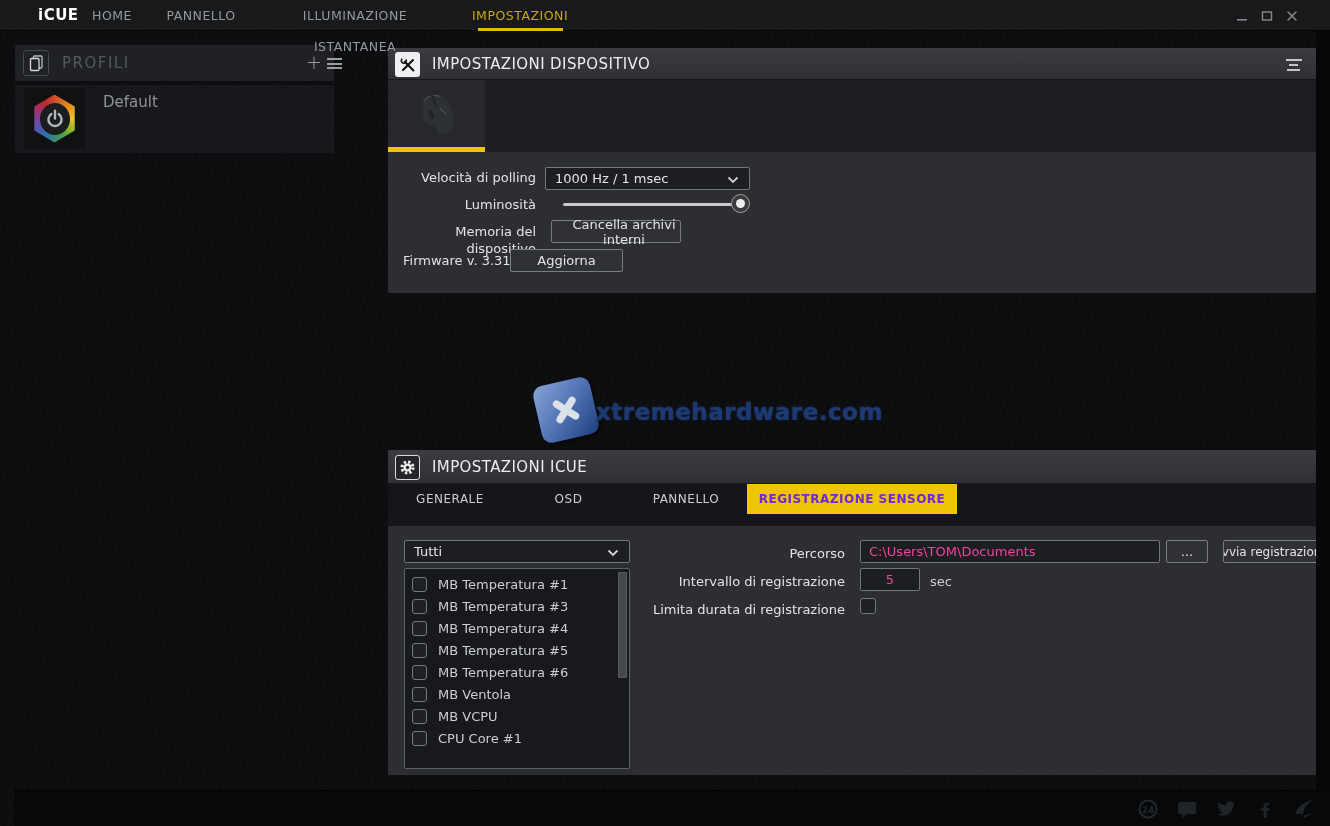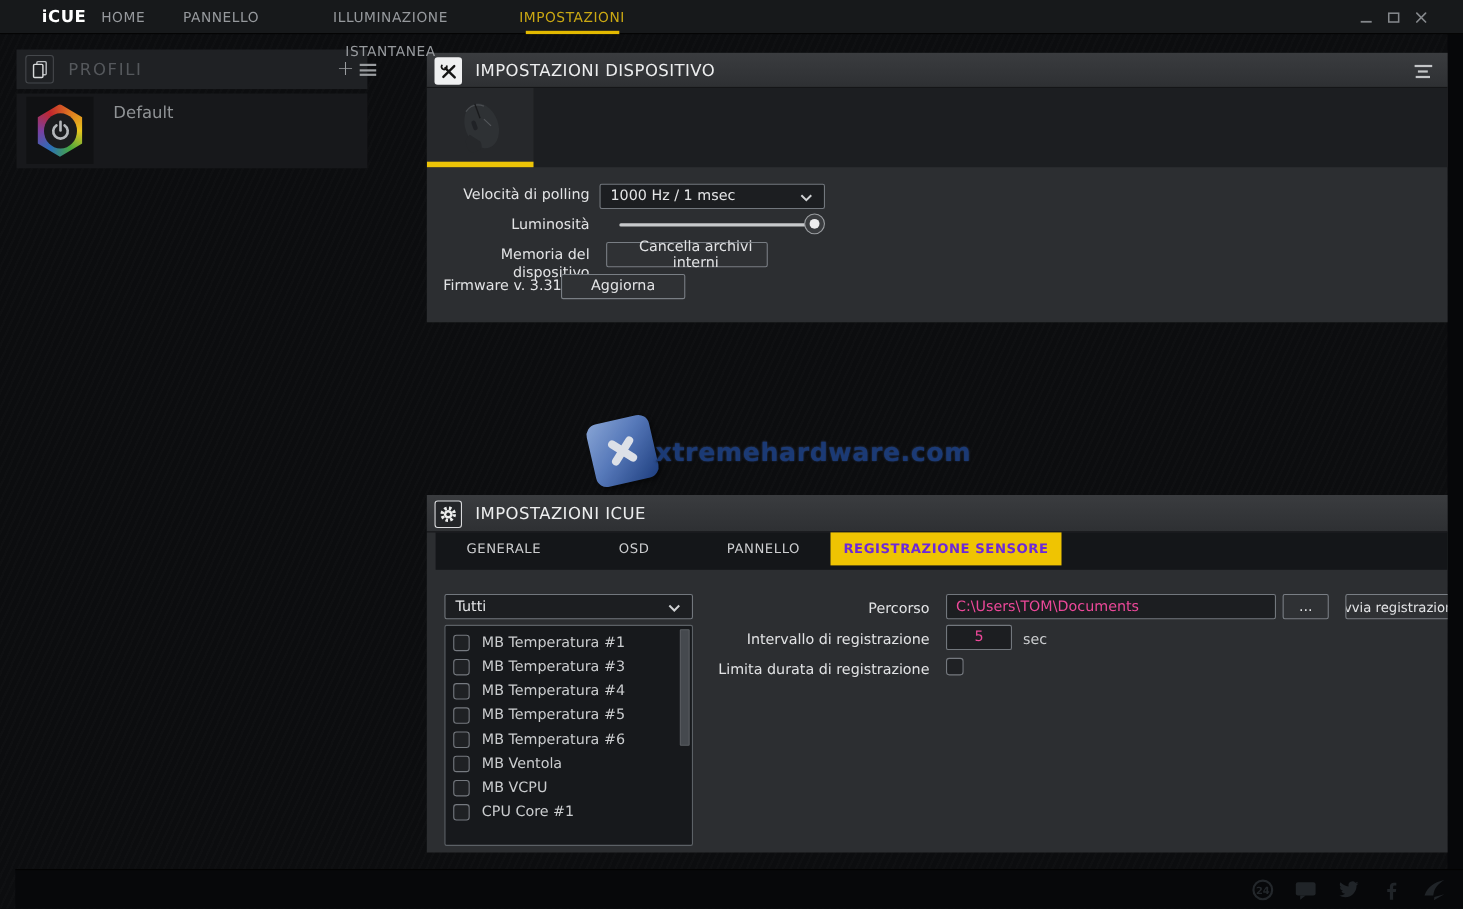"Cancella archivi interni" .dp-btn-memory { width: 147px -> 130px }
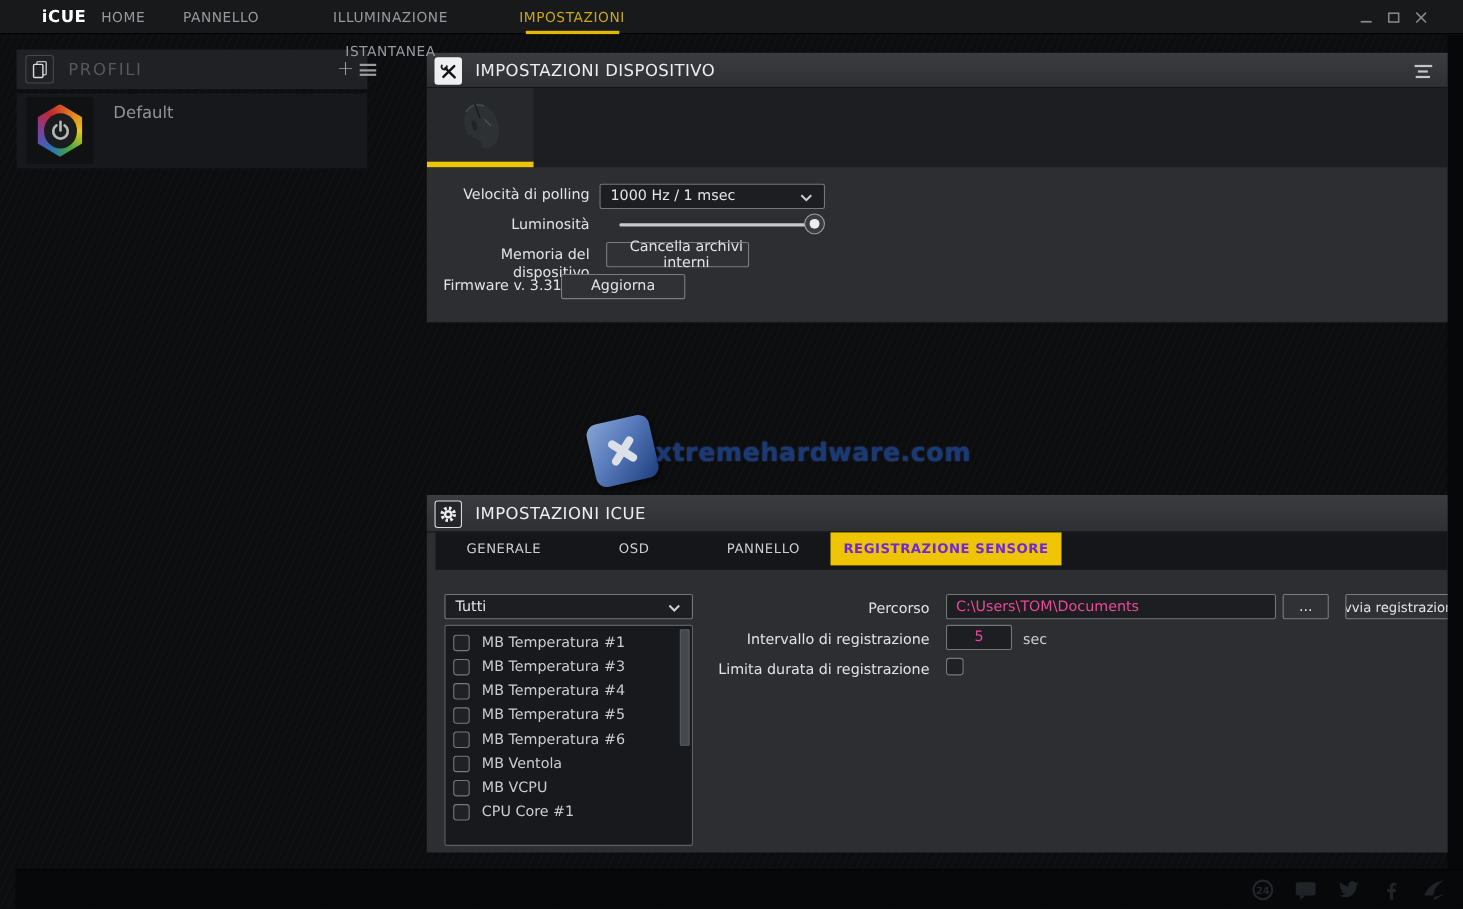"GENERALE" .icue-tabstrip { height: 34px -> 42px; left: 8px -> 0 }
